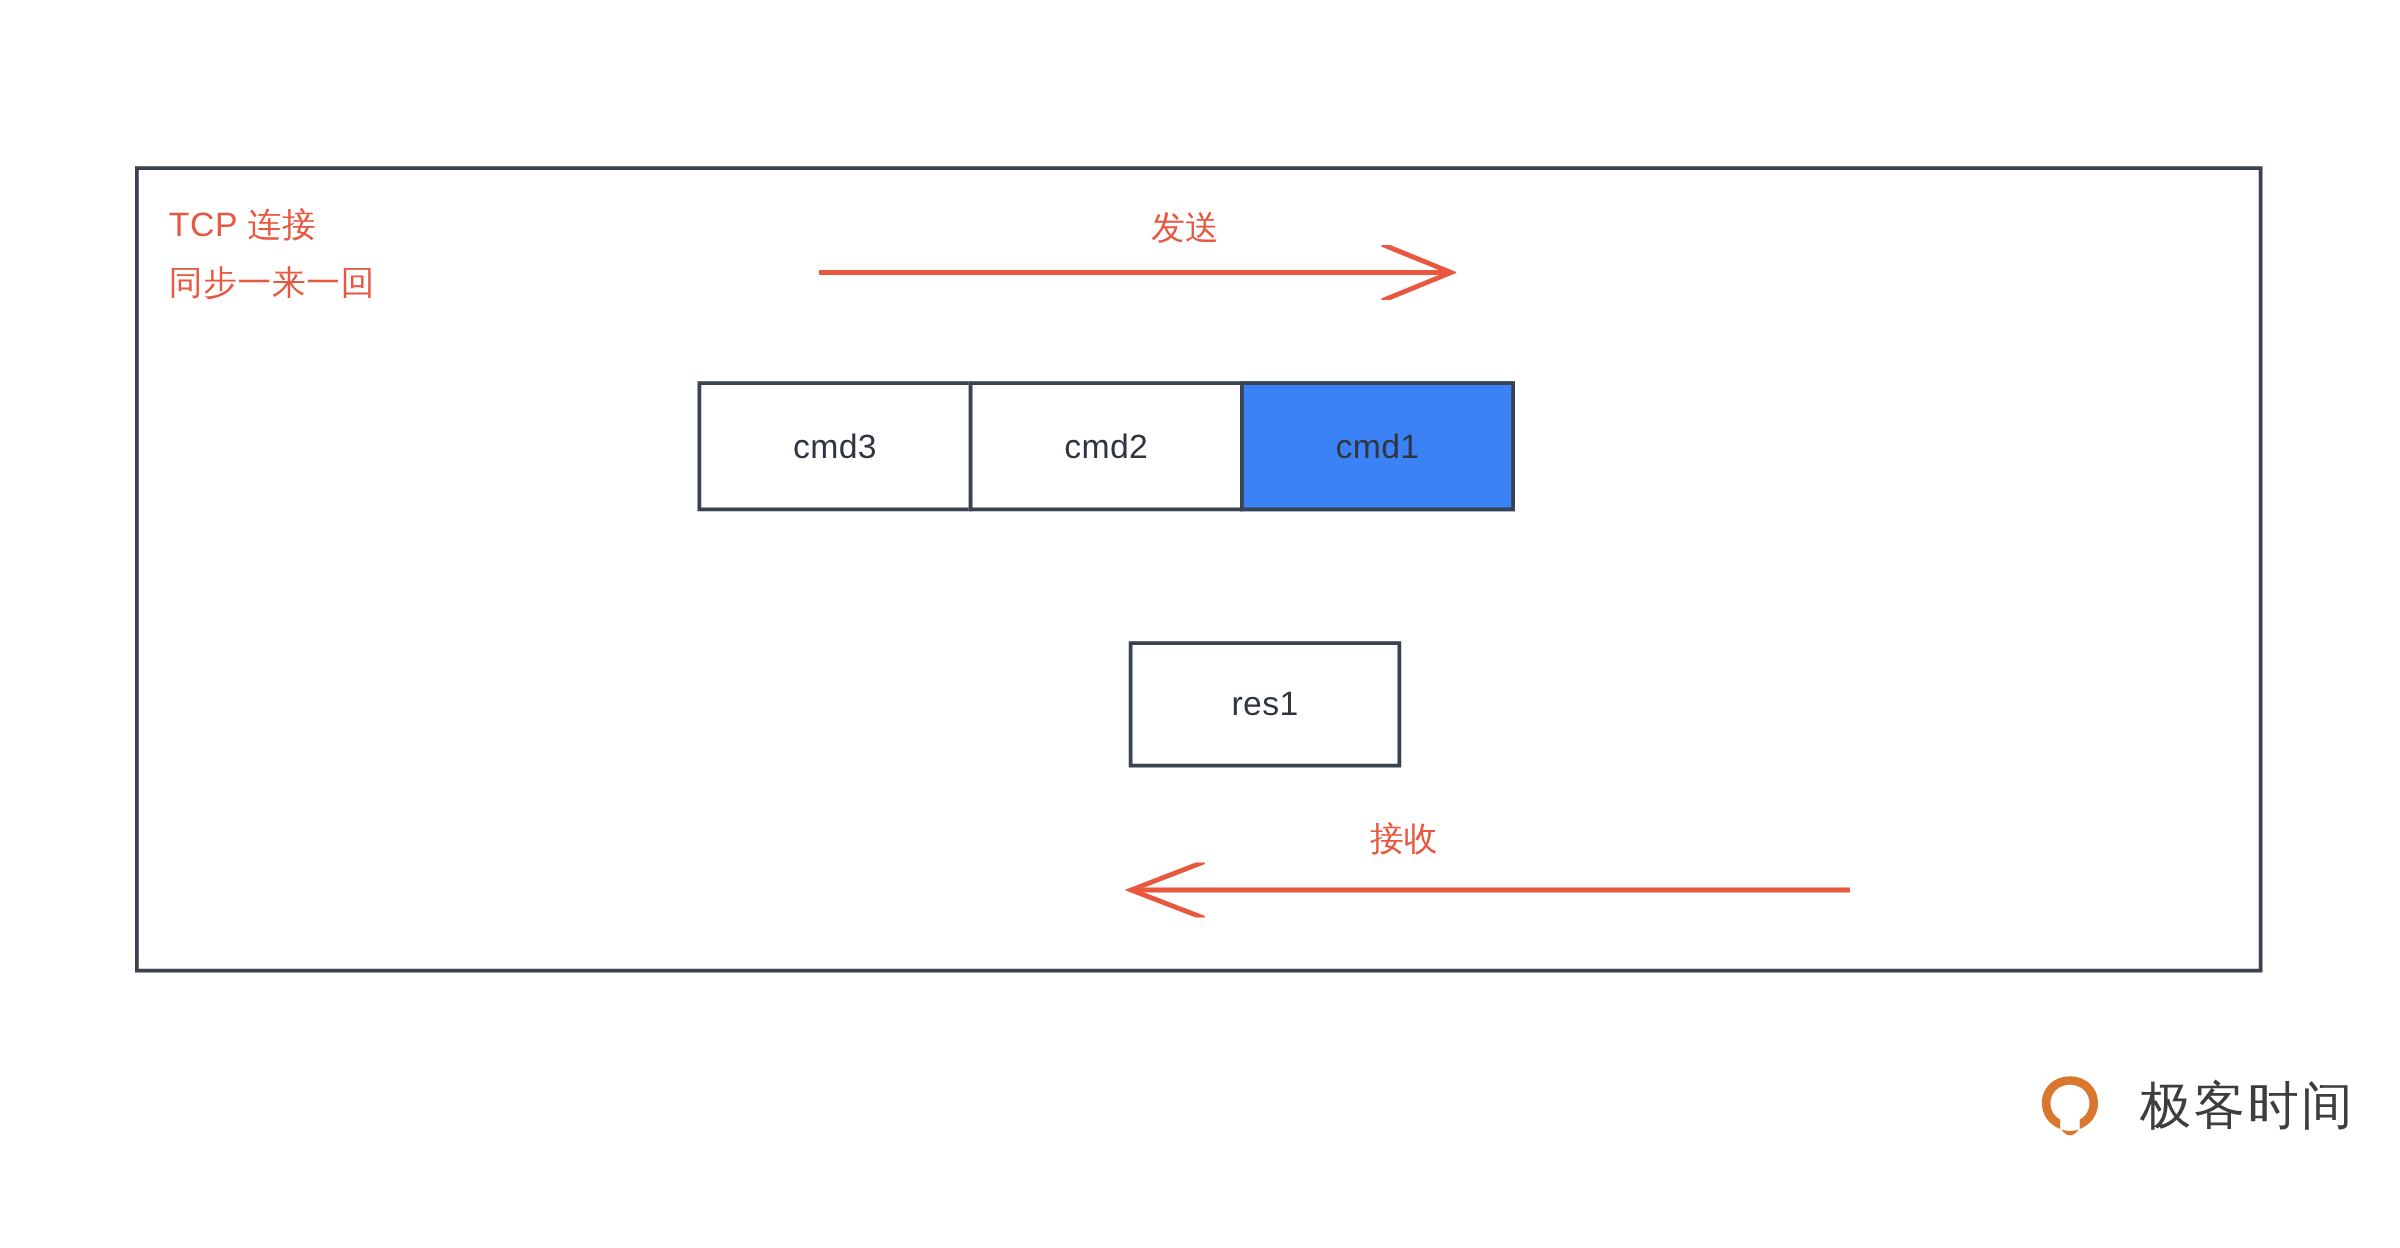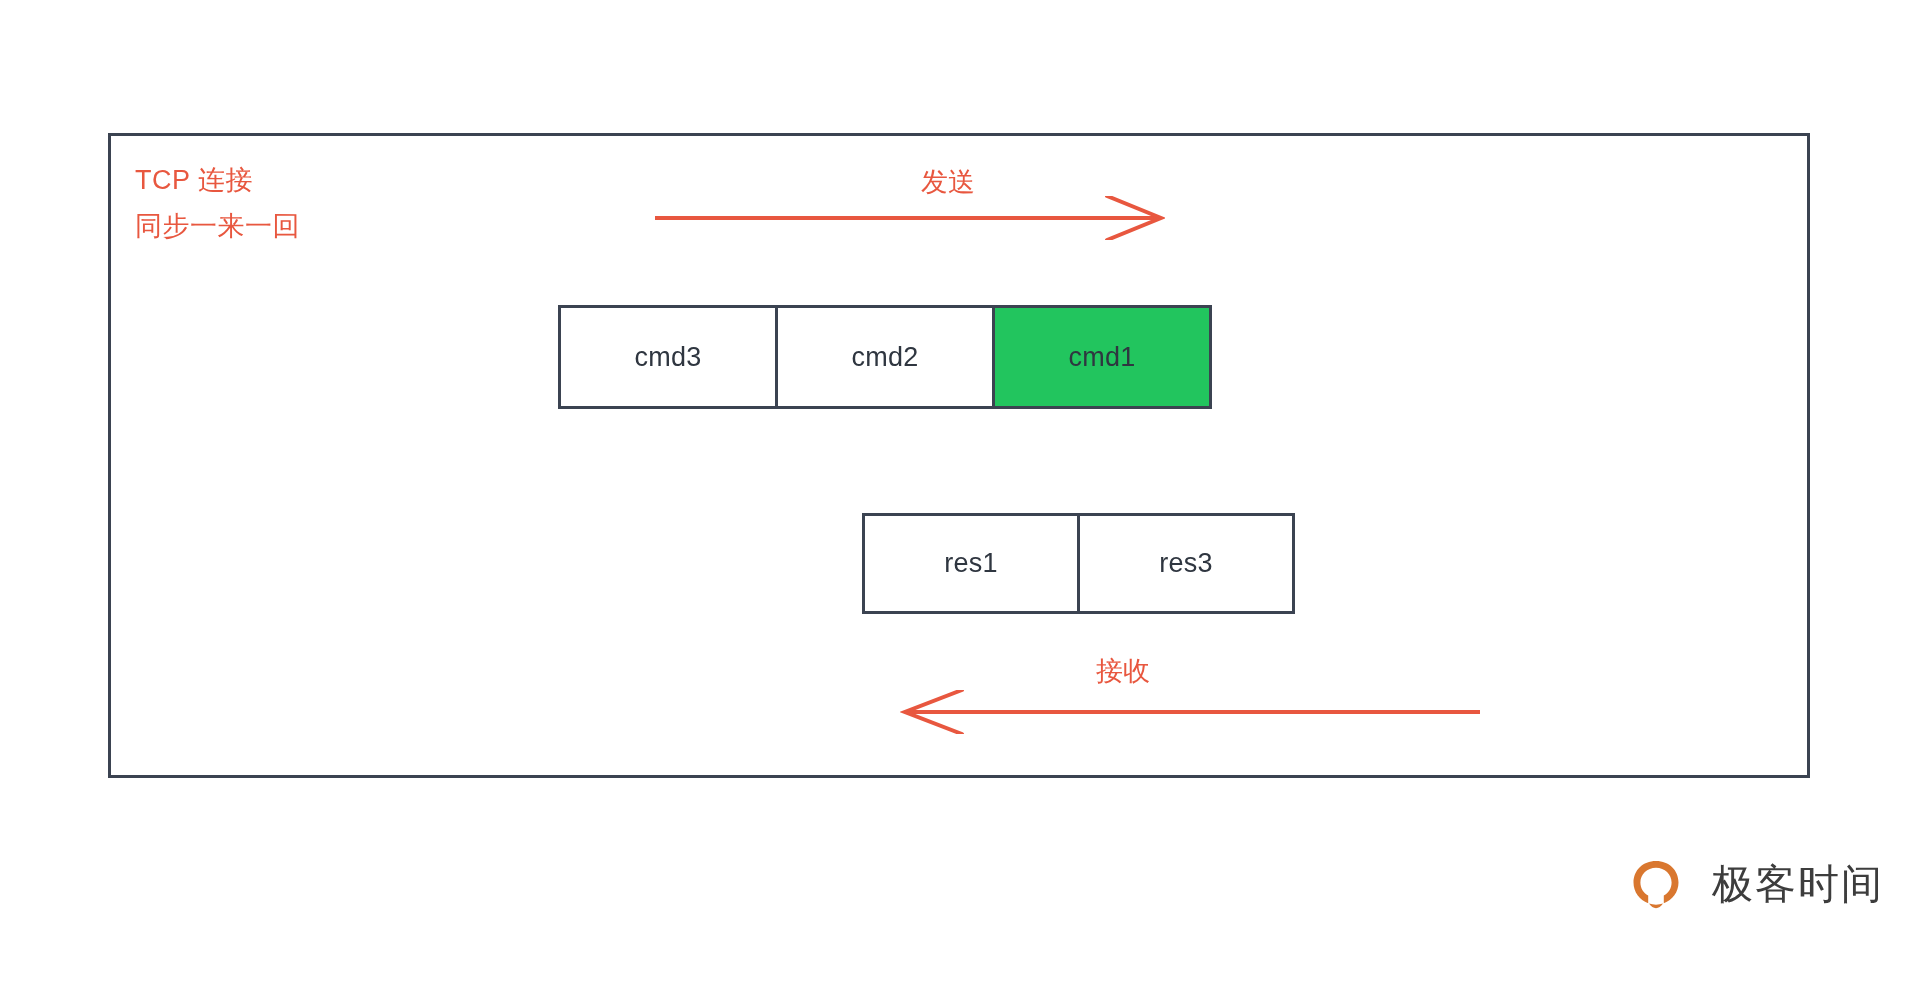"cmd1" .cell.highlight { background: #22c55e -> #3b82f6 }
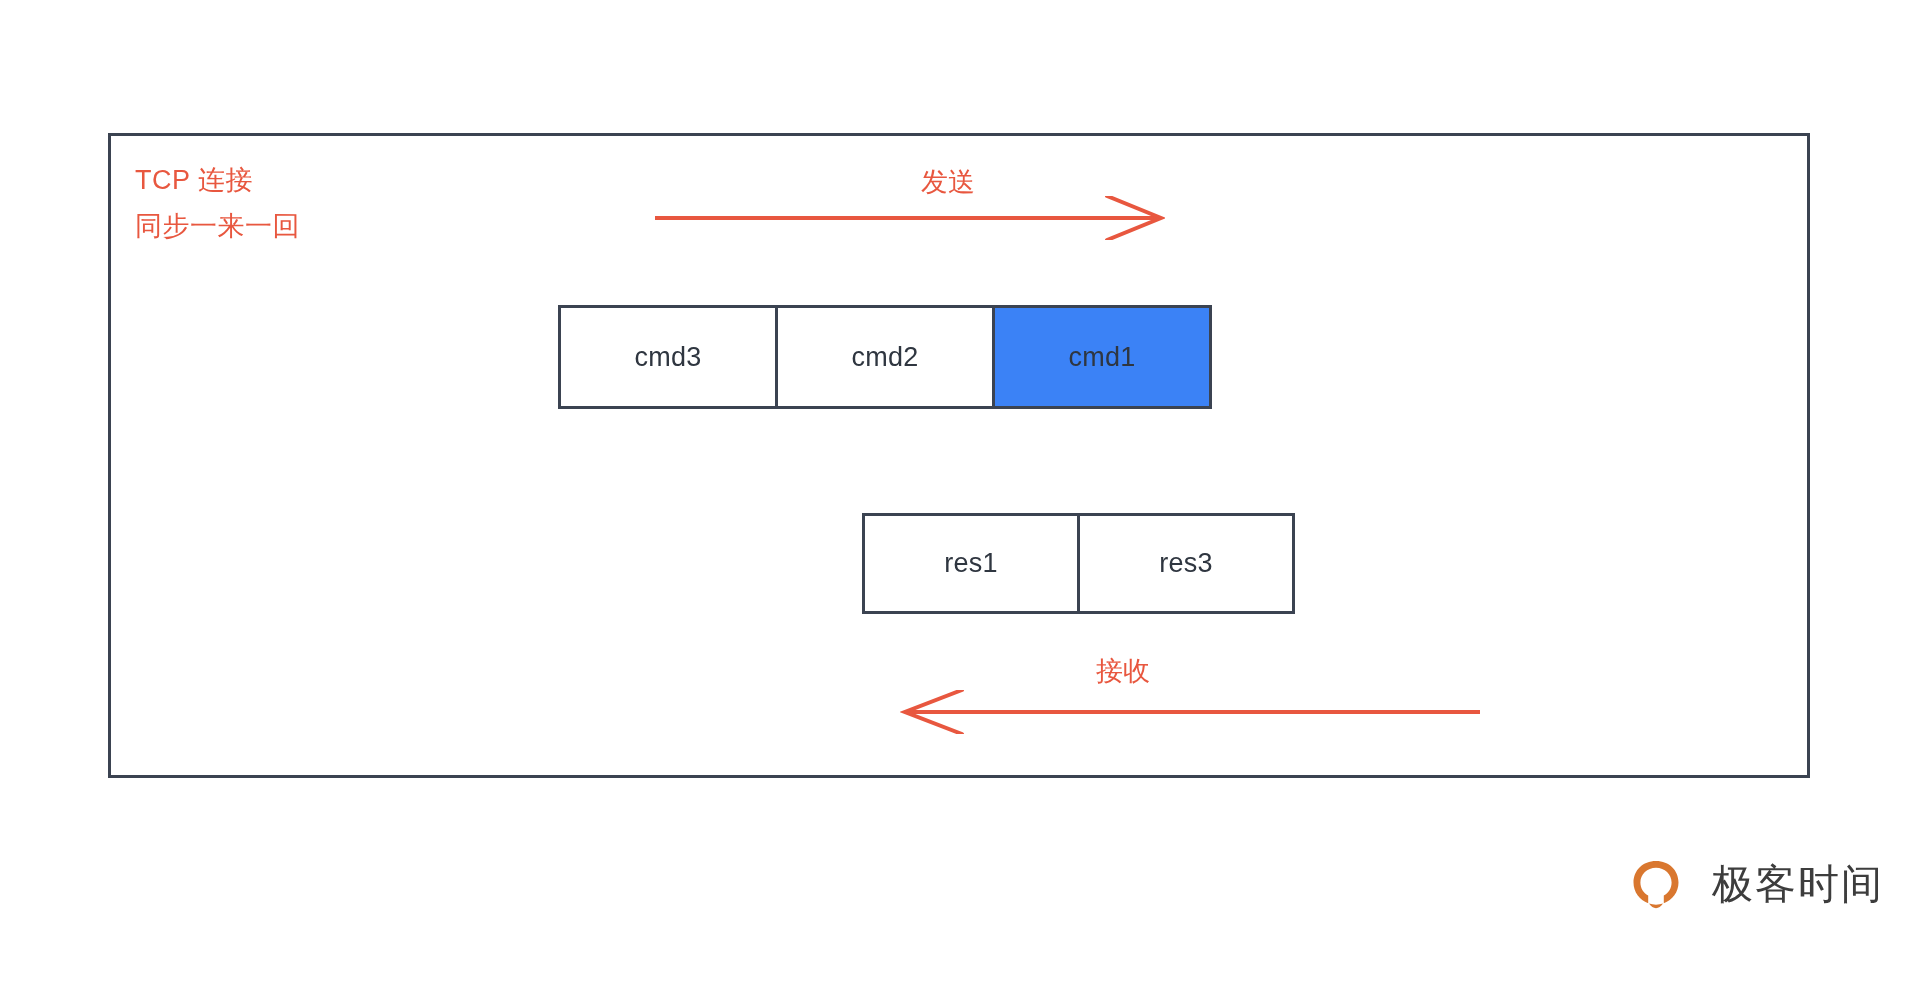"res1" .res-row .cell { margin-left: none -> 41px }
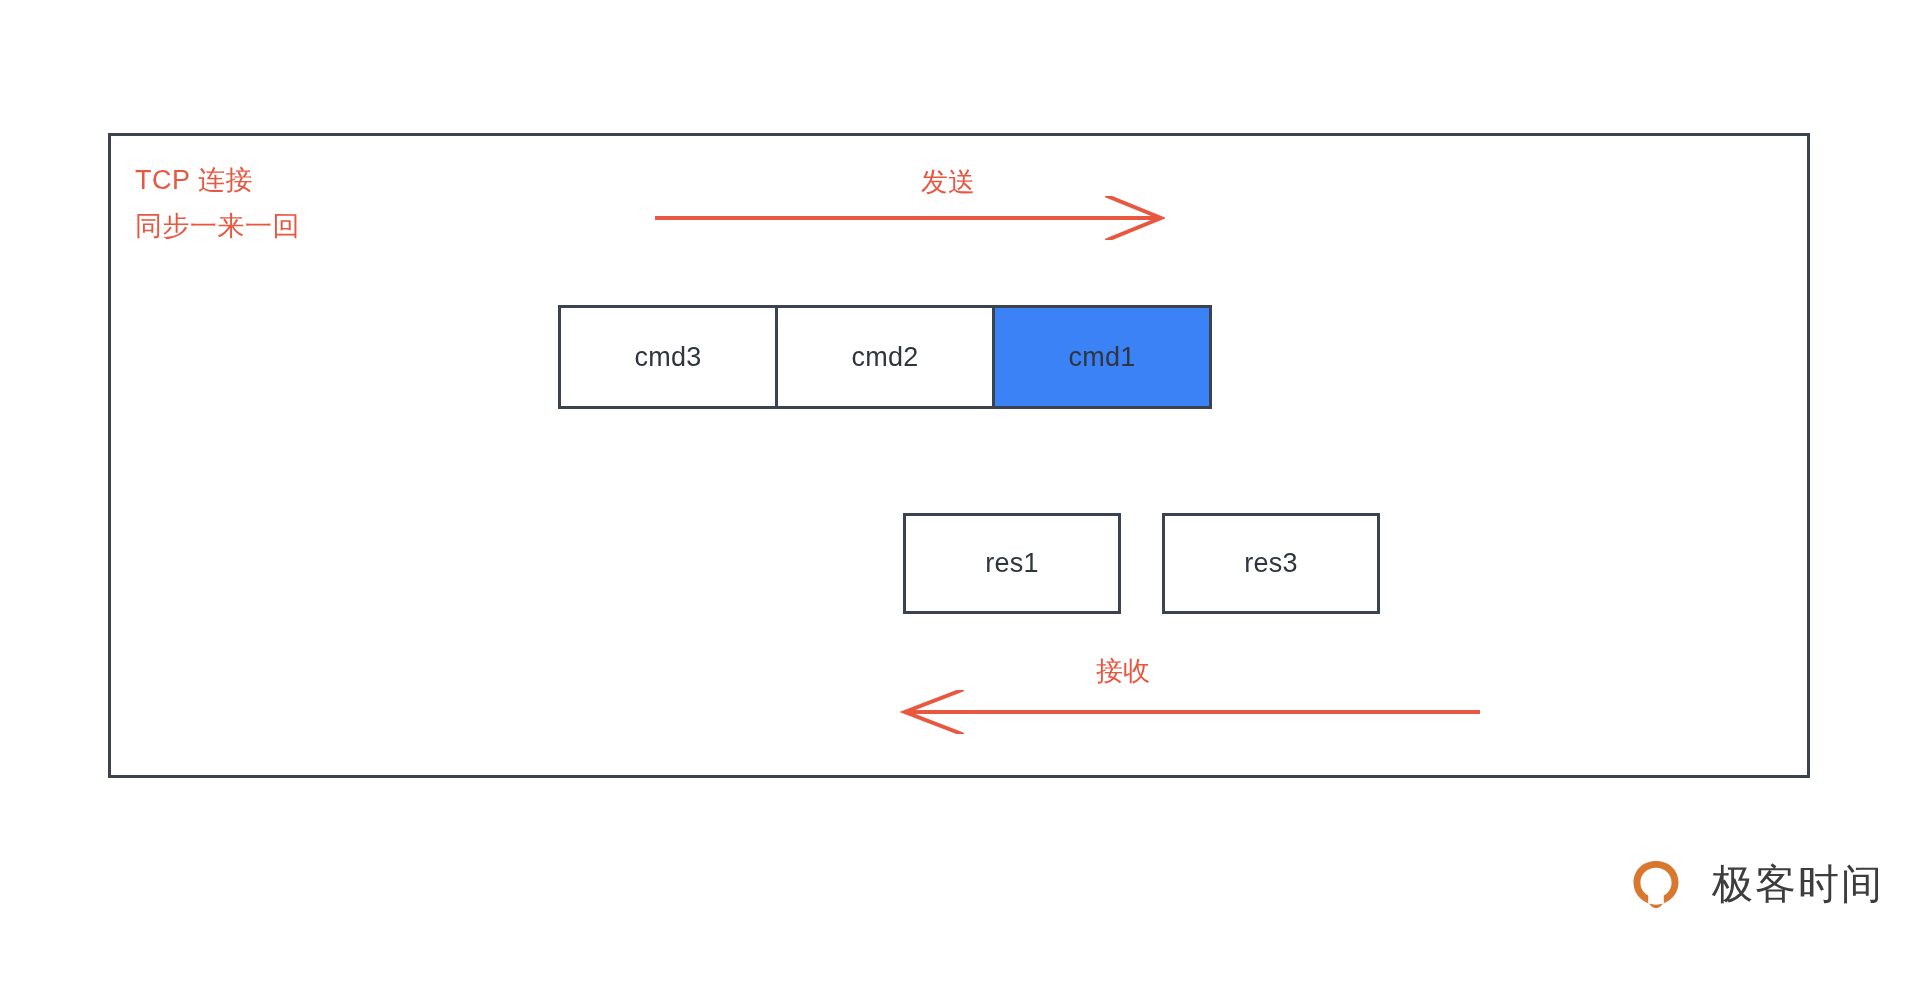"res3" div.cell { html: <div> <span>res3</span> </div> -> none }
